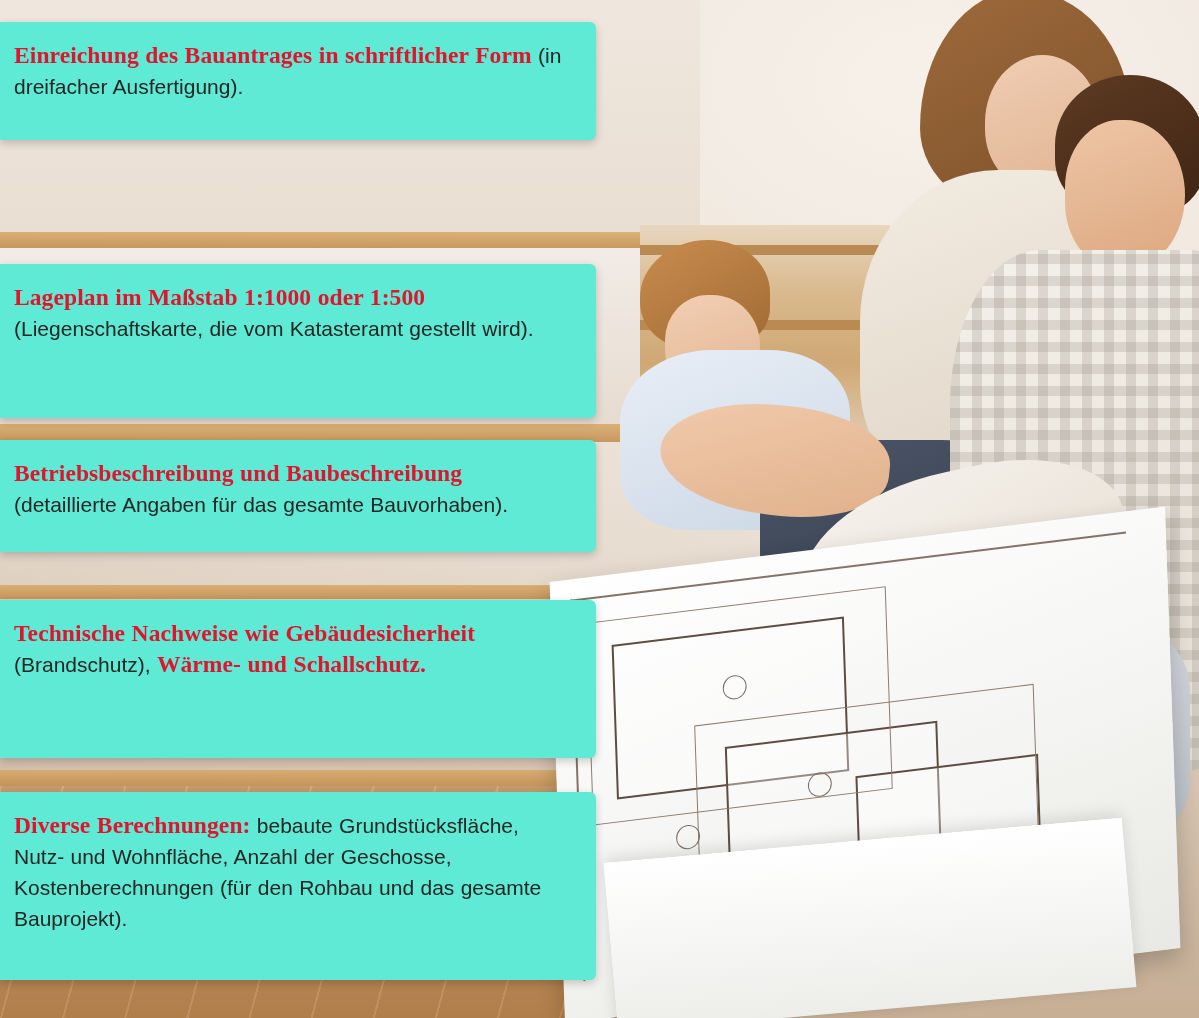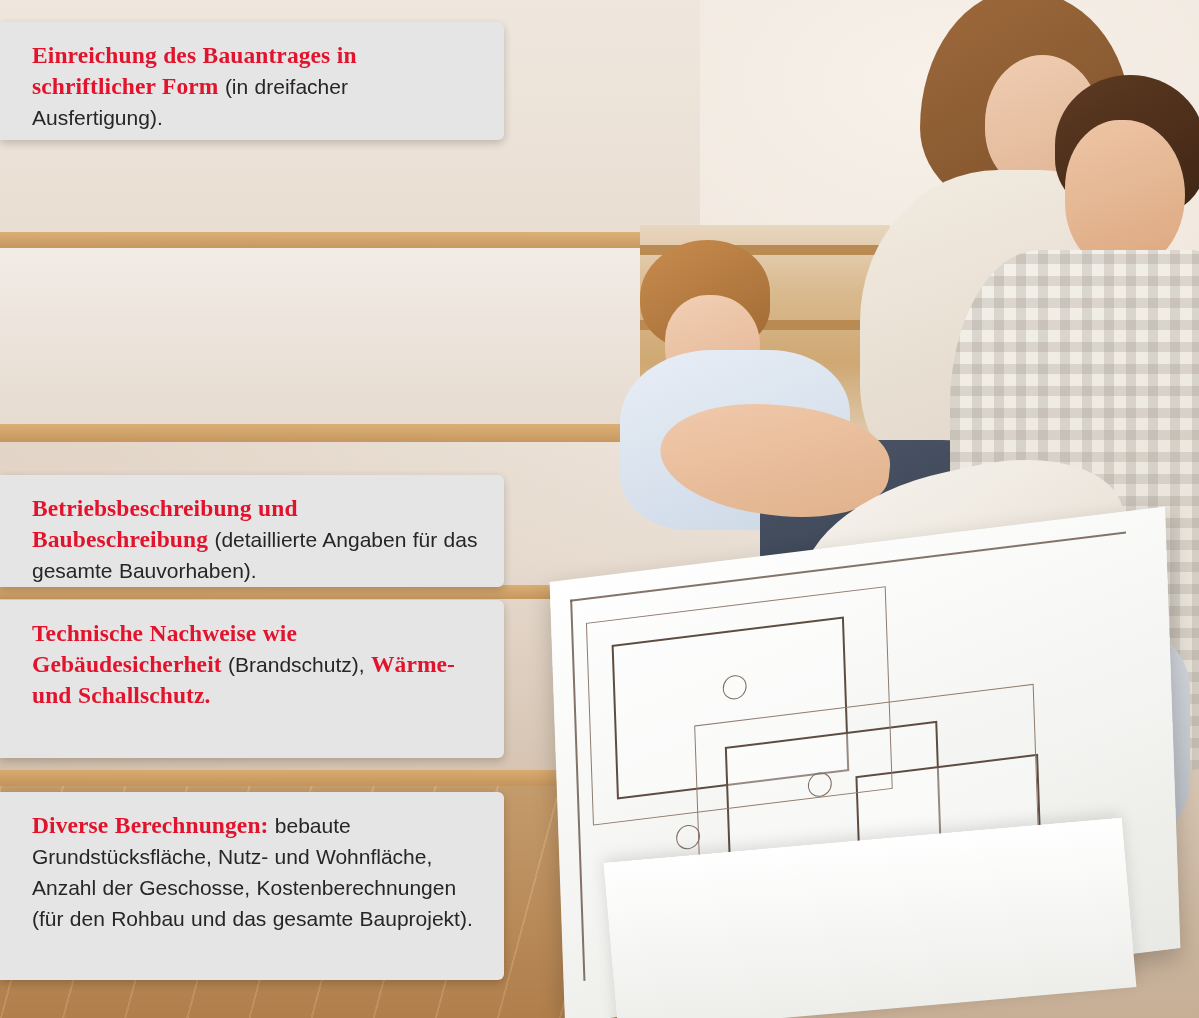"Einreichung des Bauantrages in" .card { background: #e5e5e5 -> #5eead4; padding: 18px 26px 18px 32px -> 18px 26px 18px 14px; width: 504px -> 596px }
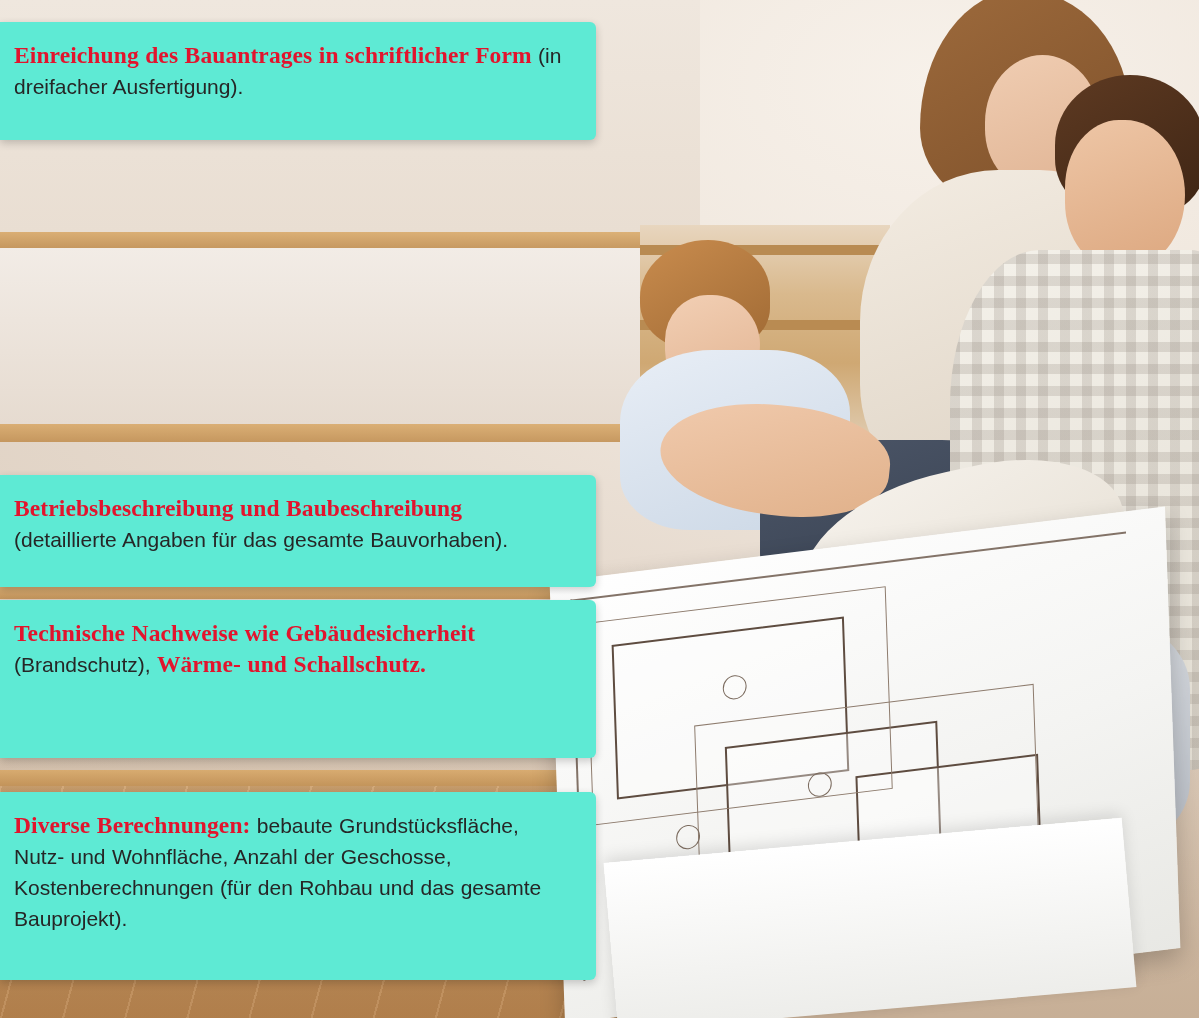"Lageplan im Maßstab 1:1000 oder" div.card { html: none -> <div> <p><span>Lageplan im Maßstab 1:1000 oder 1:500</span><span> (Liegenschaftskarte, die vom Katasteramt gestellt wird).</span></p> </div> }
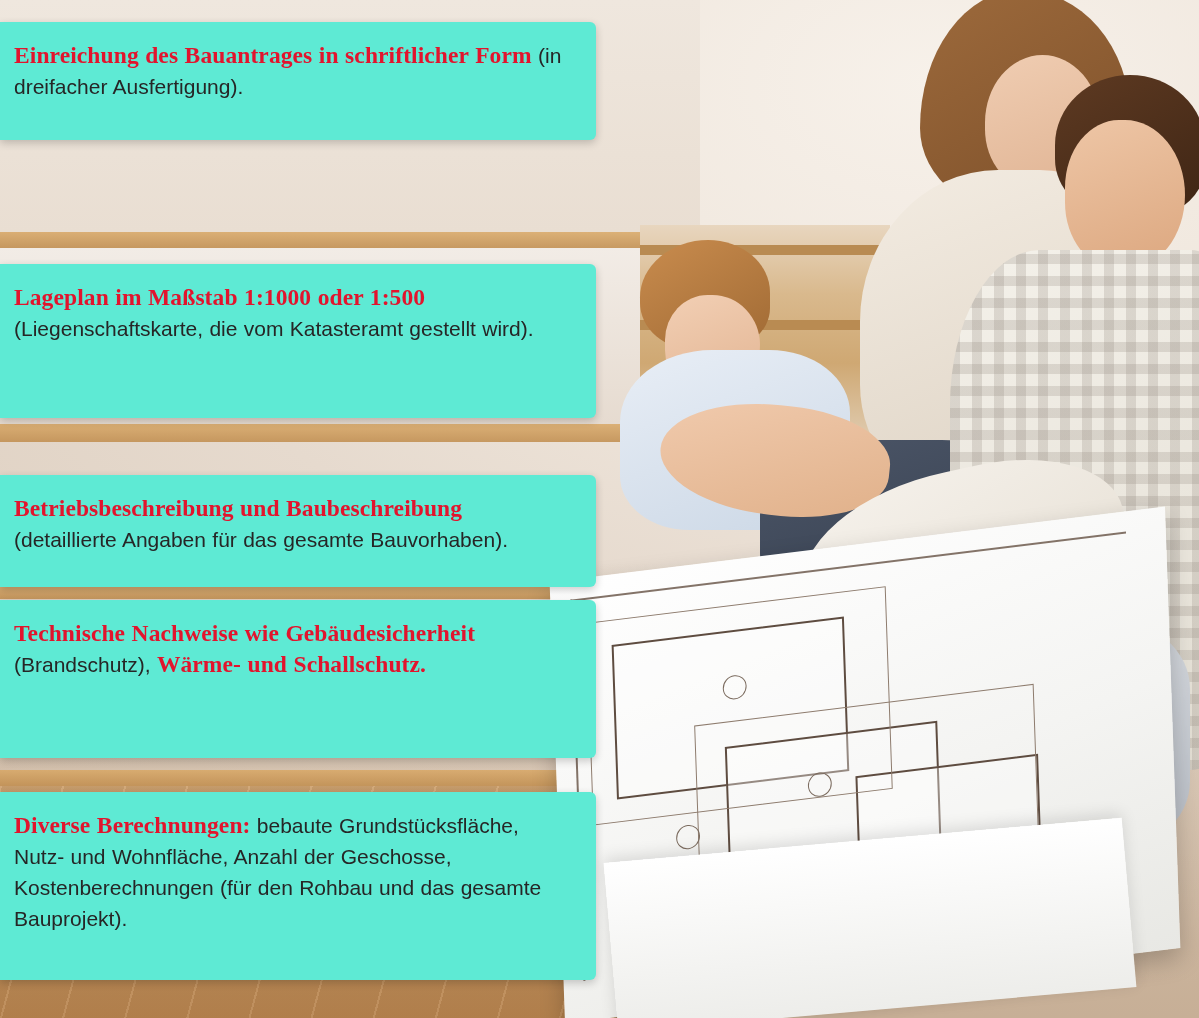"Betriebsbeschreibung und Baubeschreibung" .card.c4 { top: 475px -> 440px }
